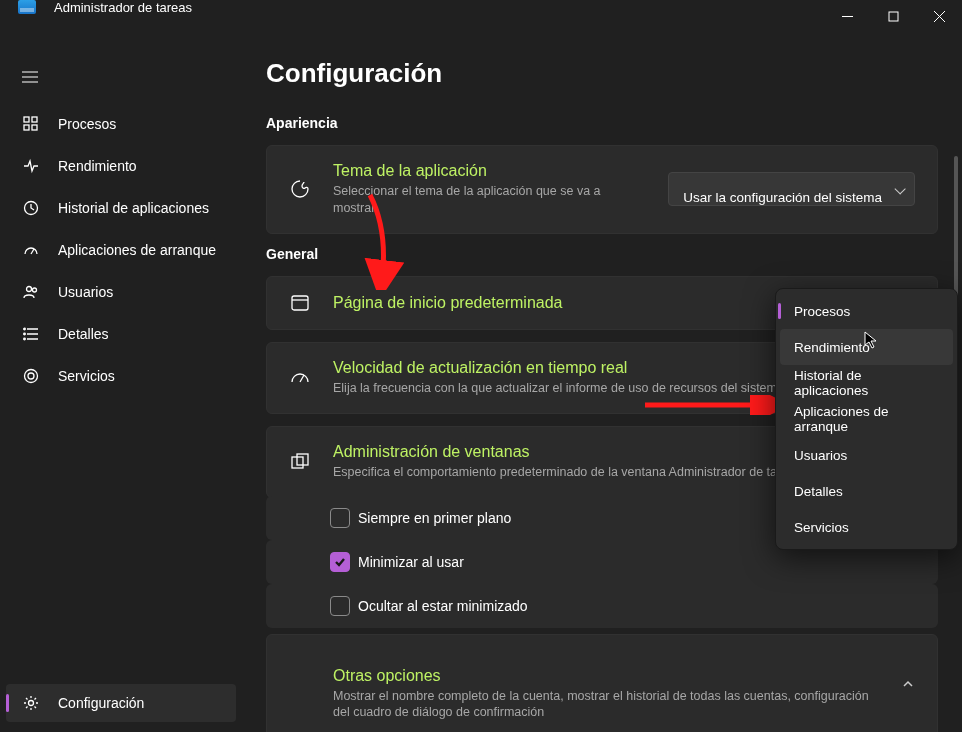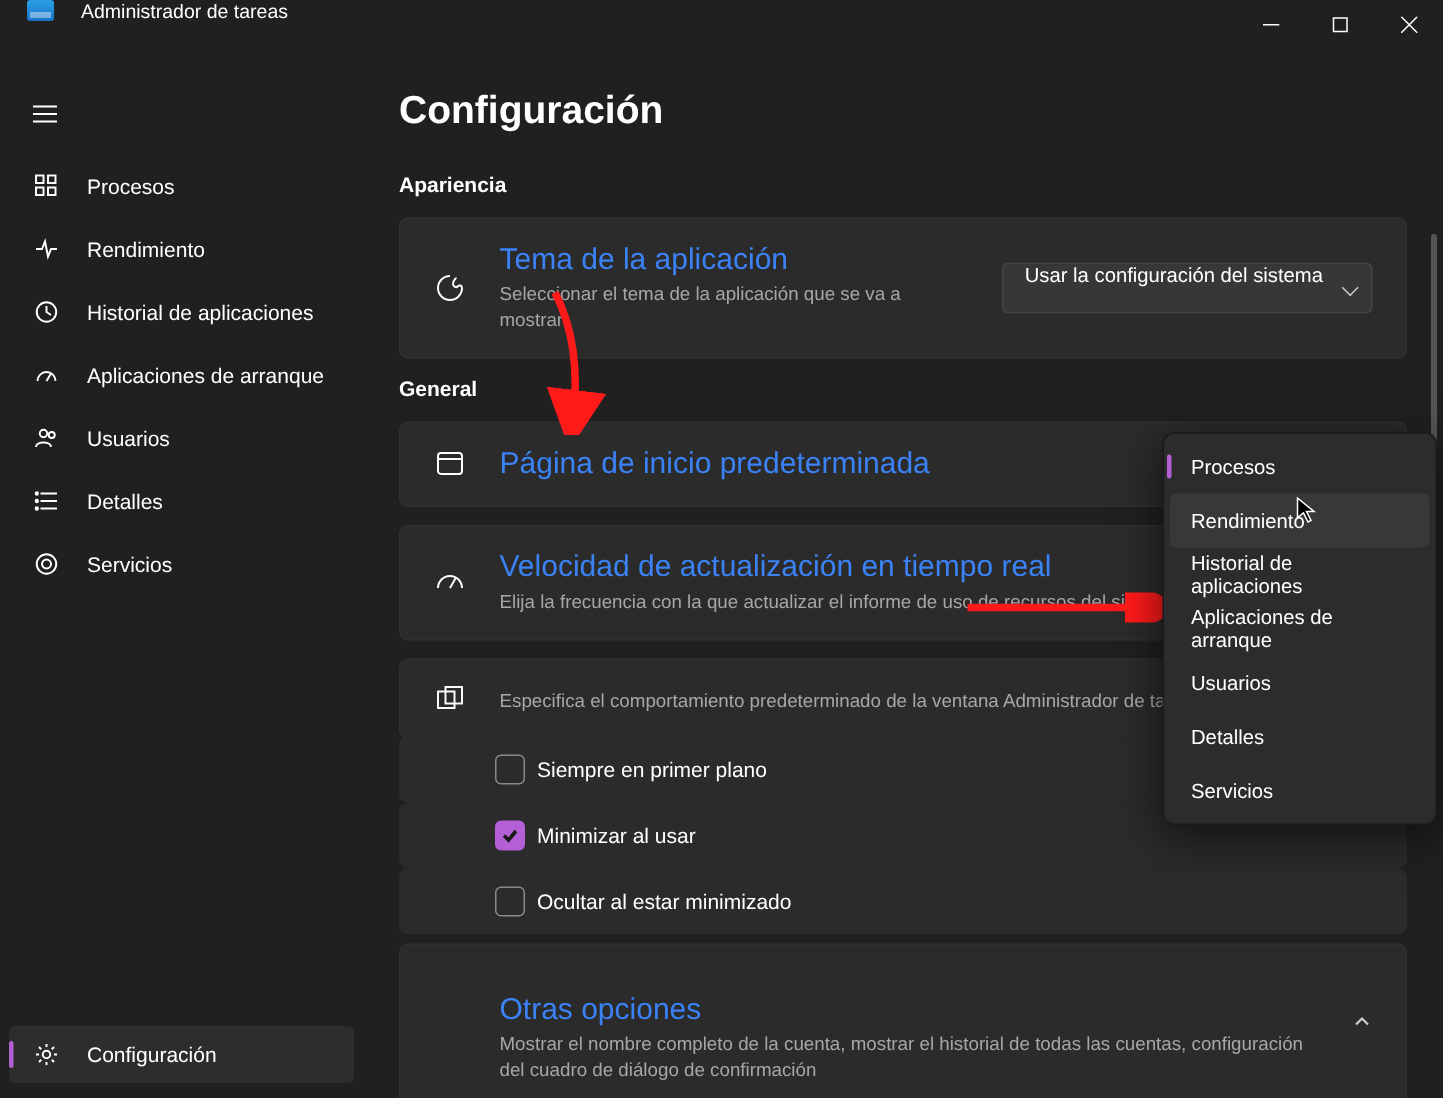"Tema de la aplicación" .card .t { color: #3b82f6 -> #bef264; font-size: 20px -> 16px }
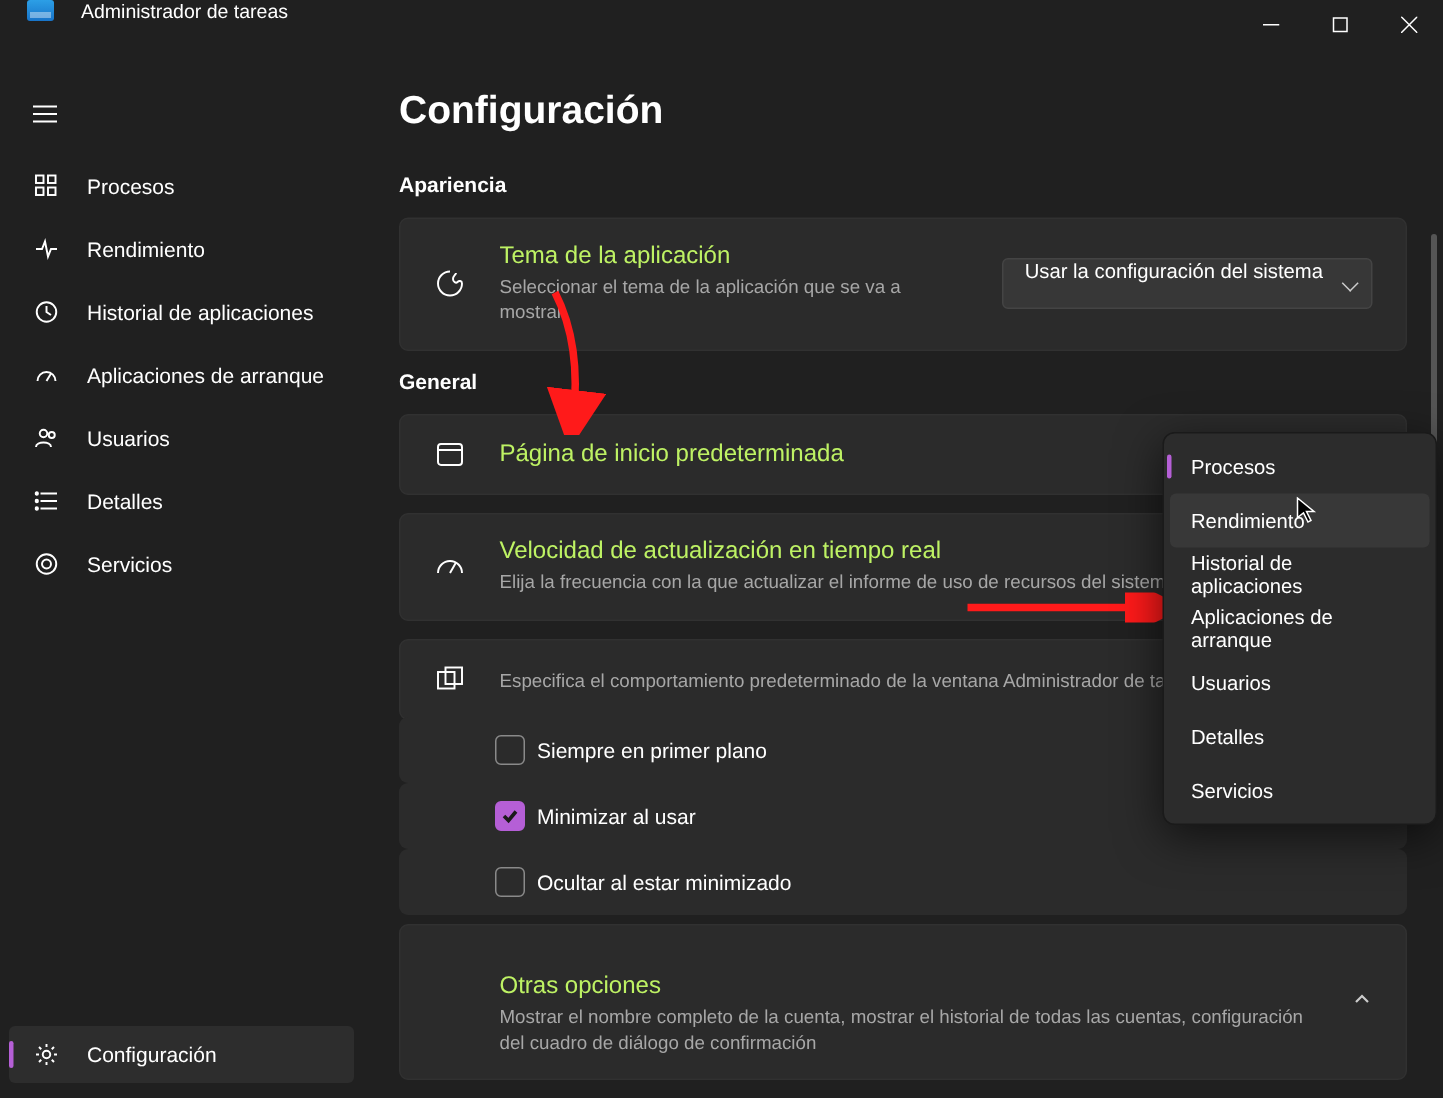"Usar la configuración del sistema" .dropdown { align-items: flex-start -> flex-end }
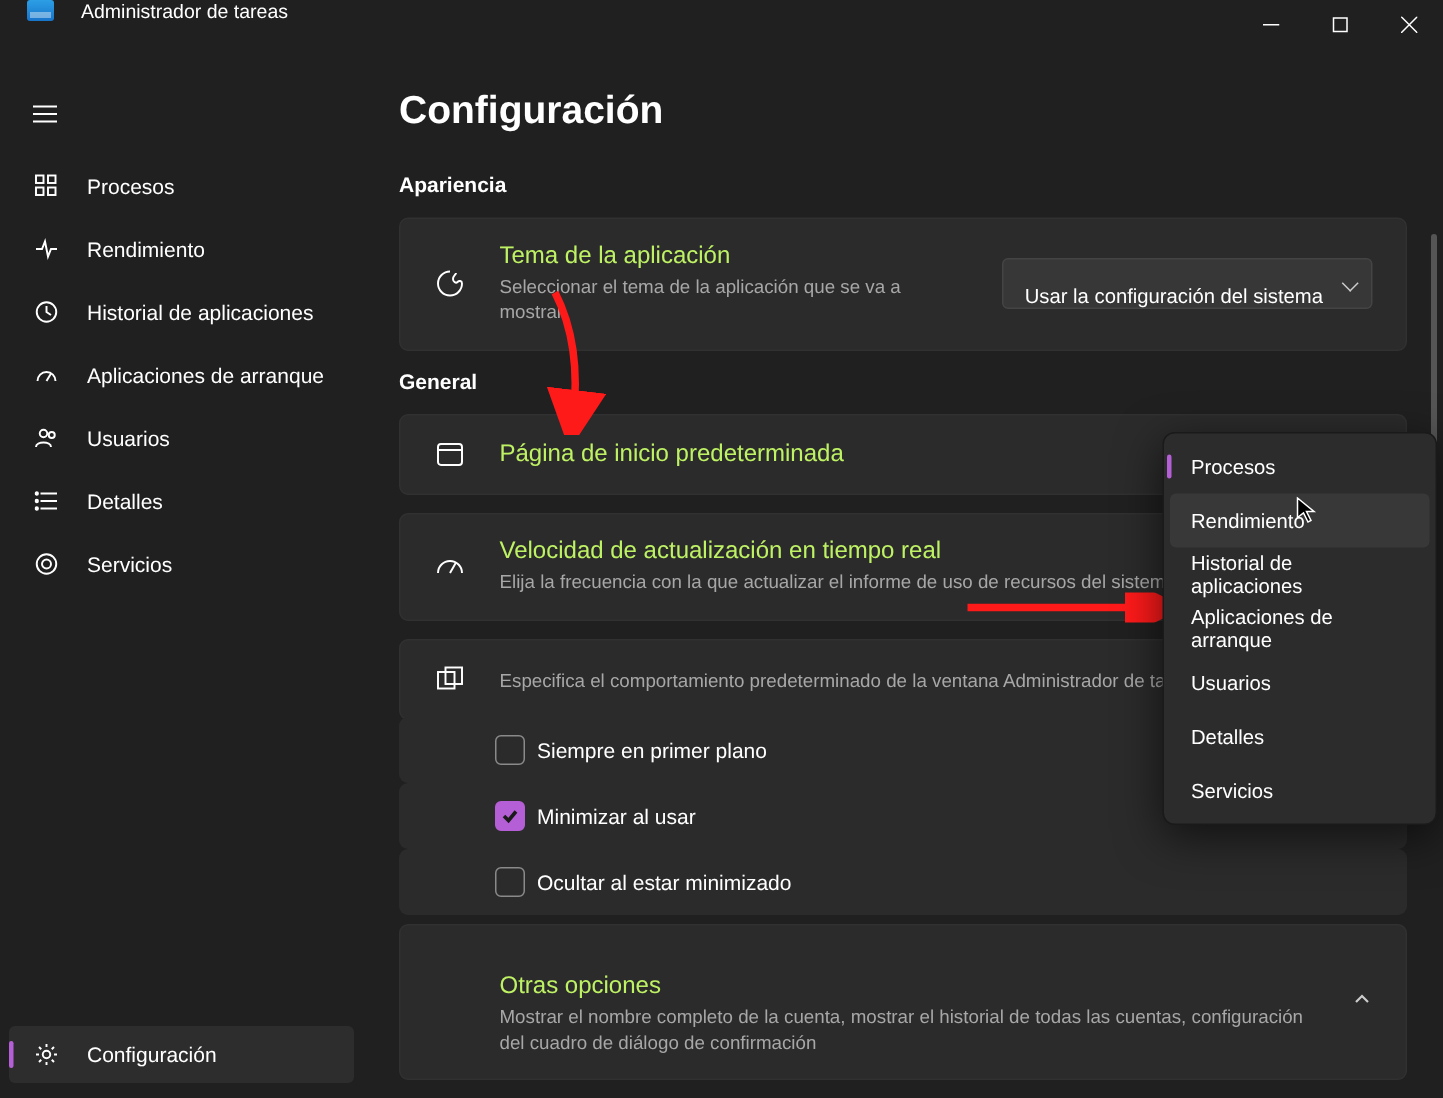"Administración de ventanas" div.t { html: none -> <div>Administración de ventanas</div> }
